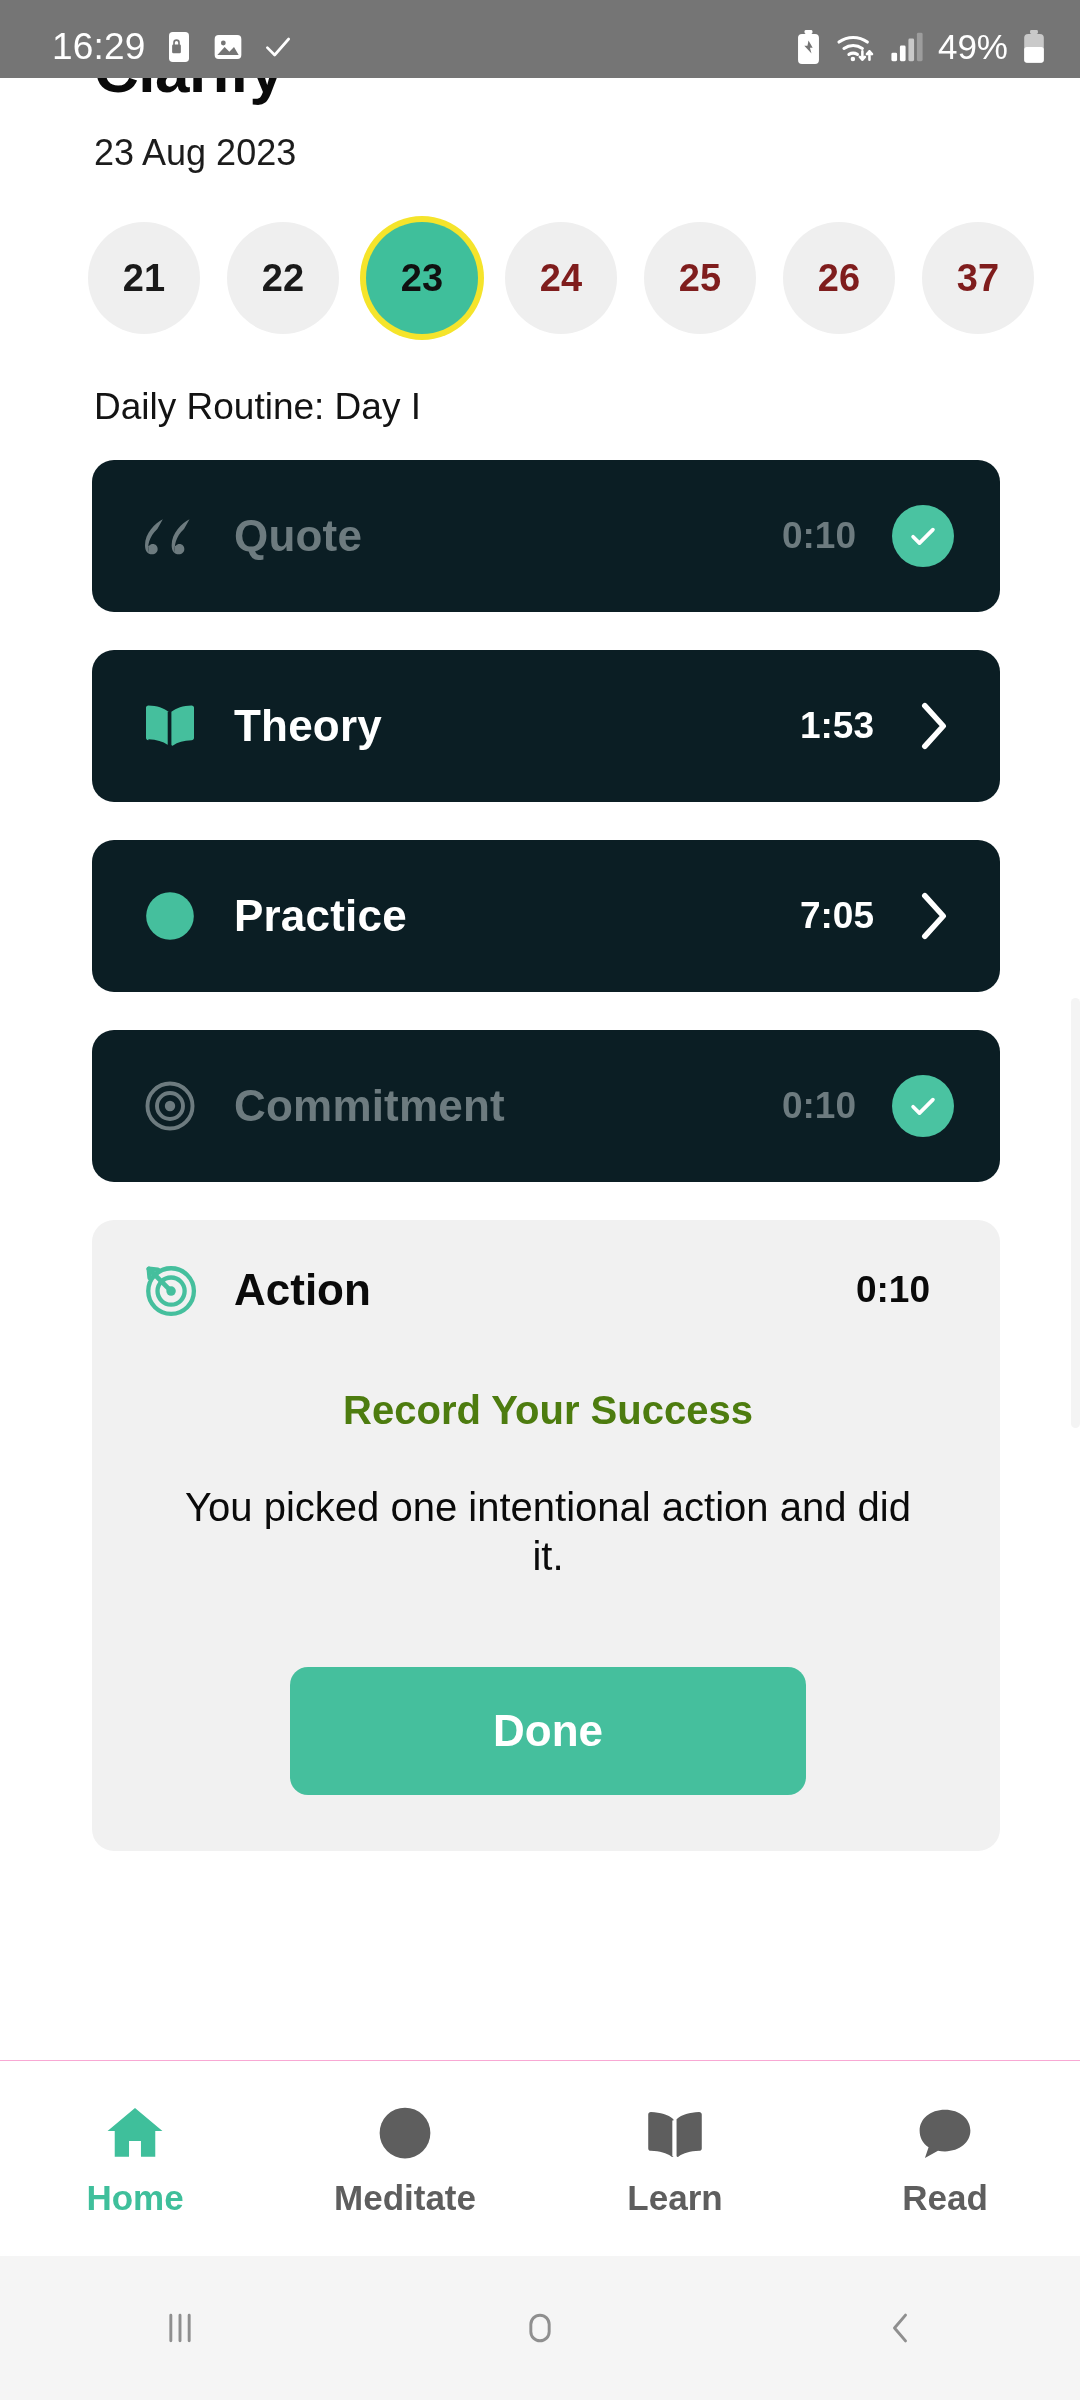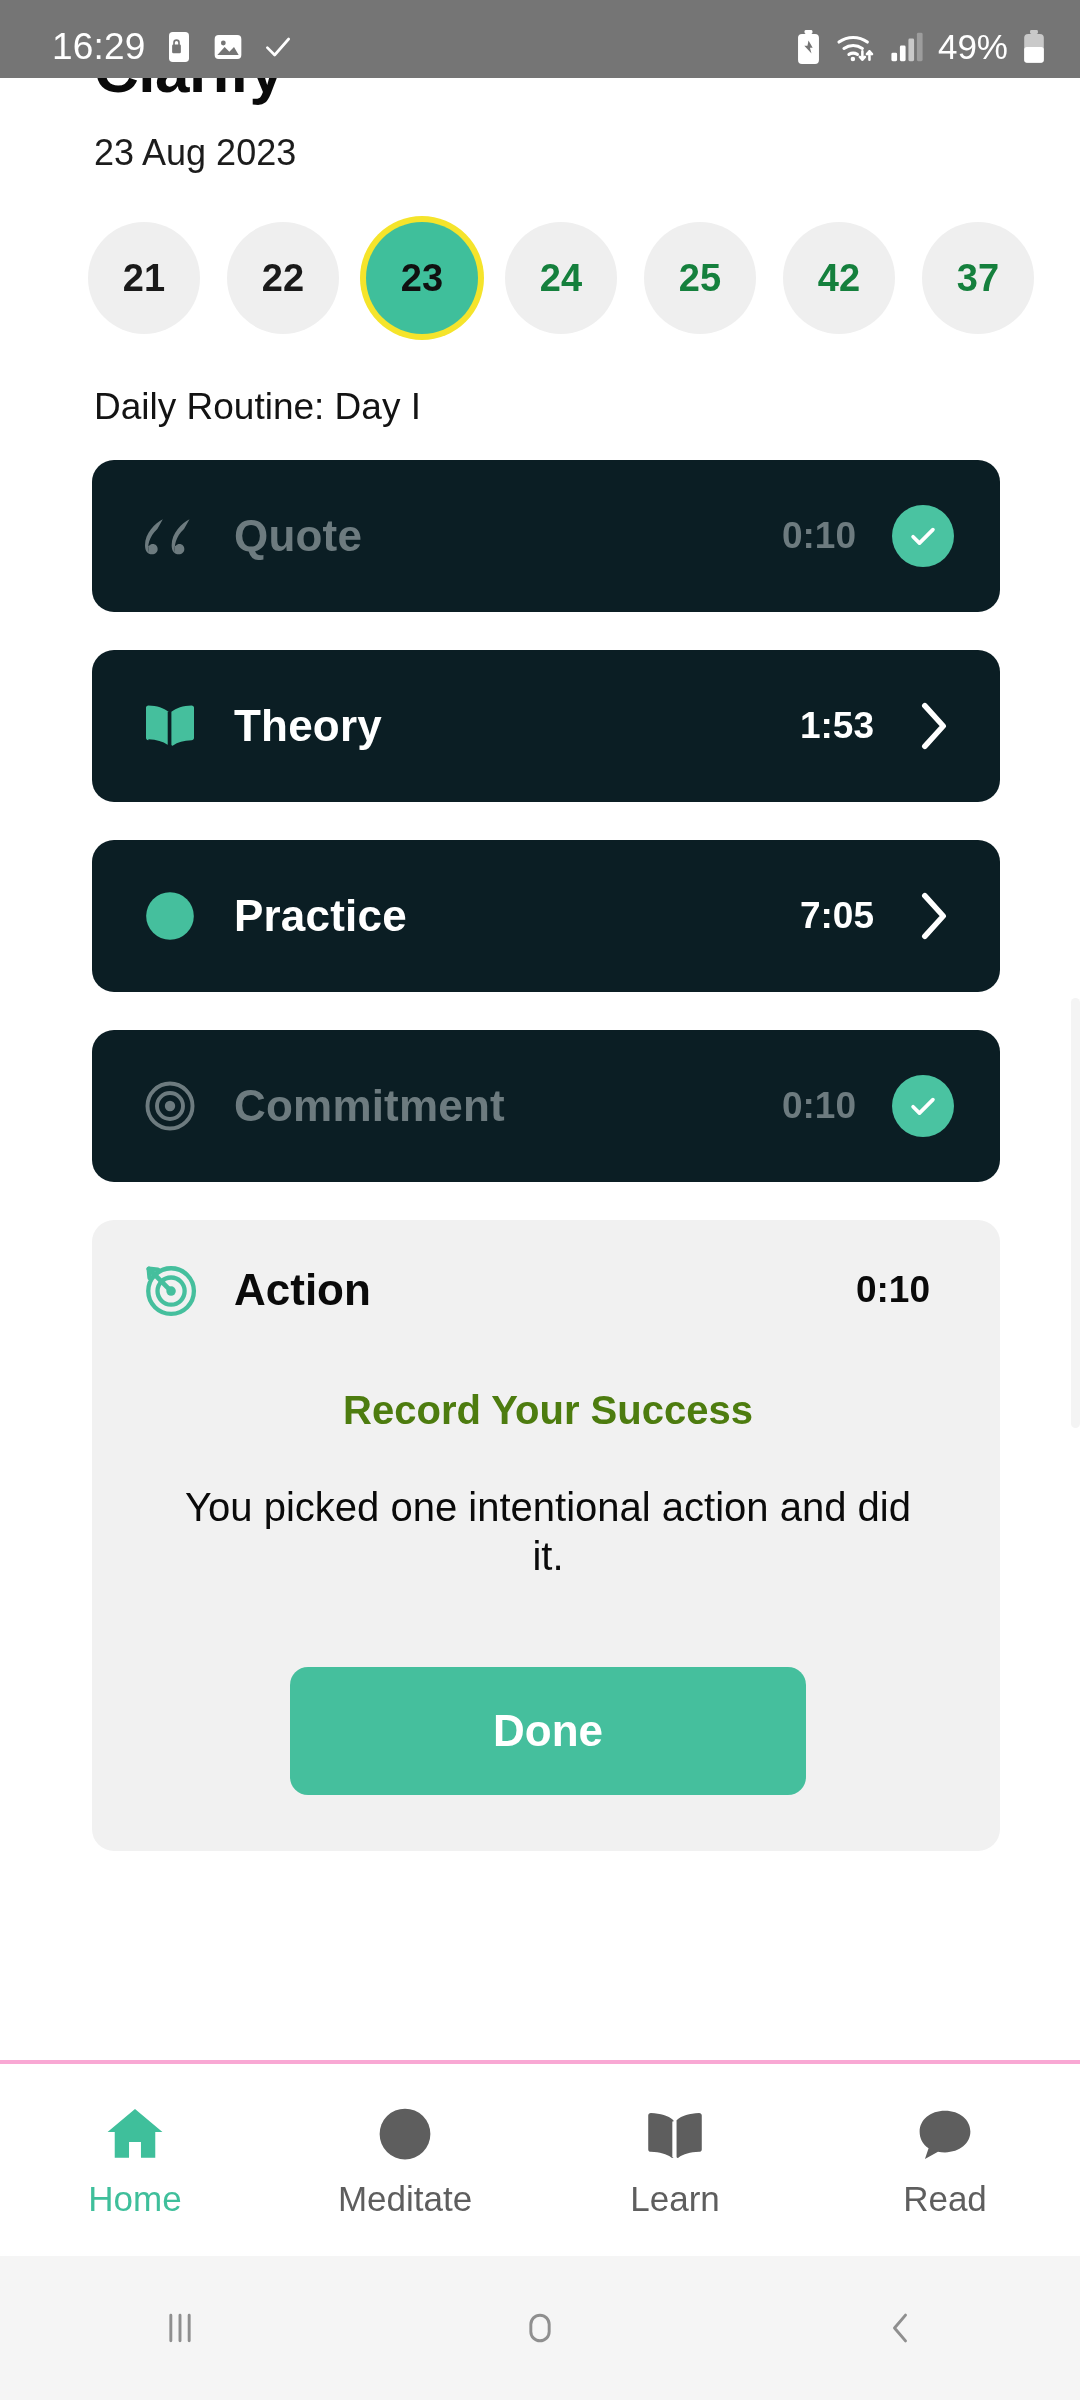"24" .day.future { color: #15803d -> #7f1d1d }
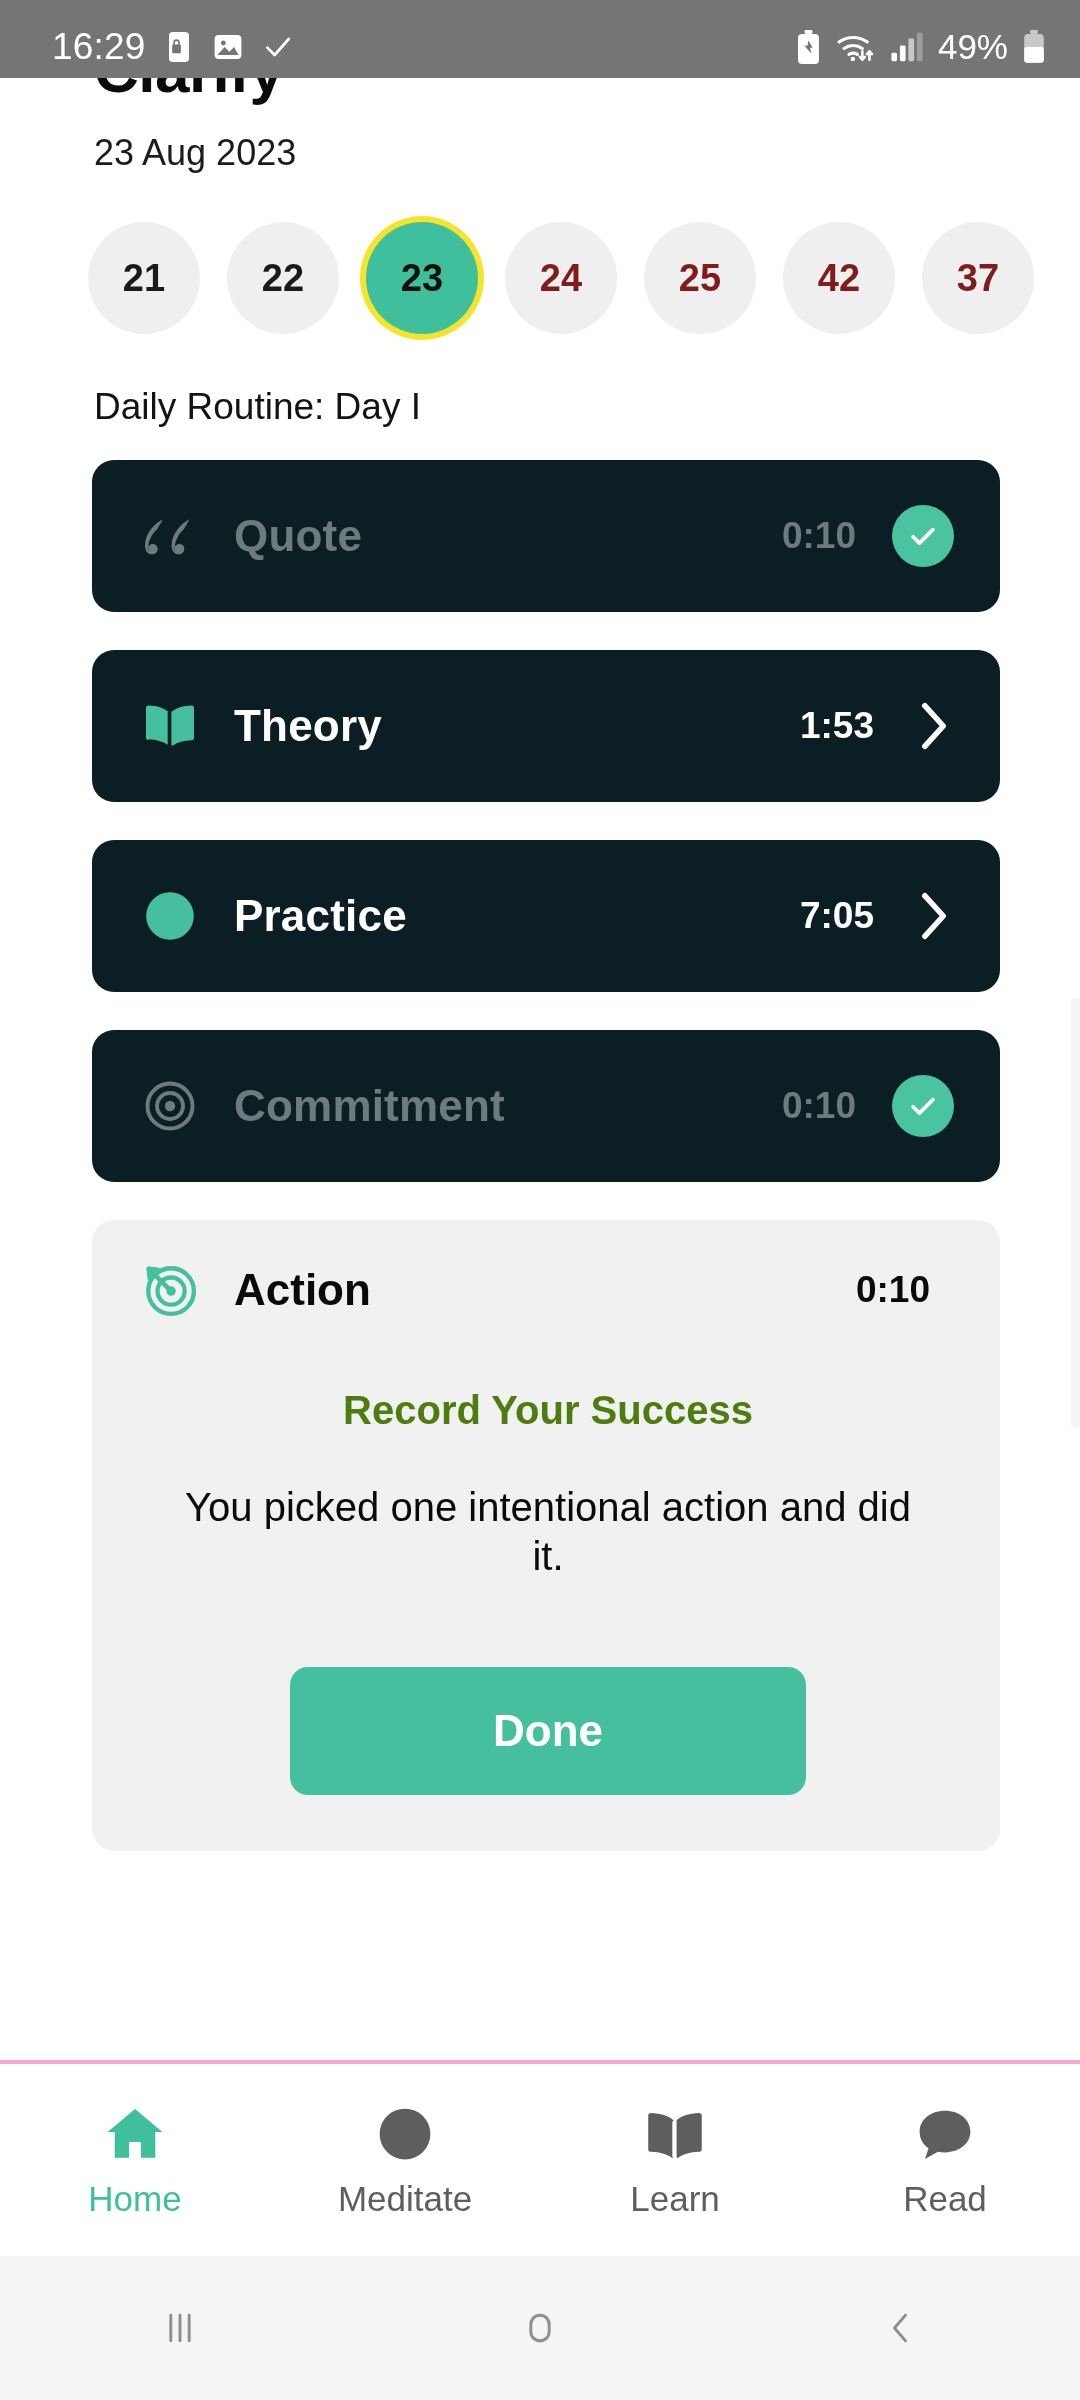"42" div.day { text: 42 -> 26 }
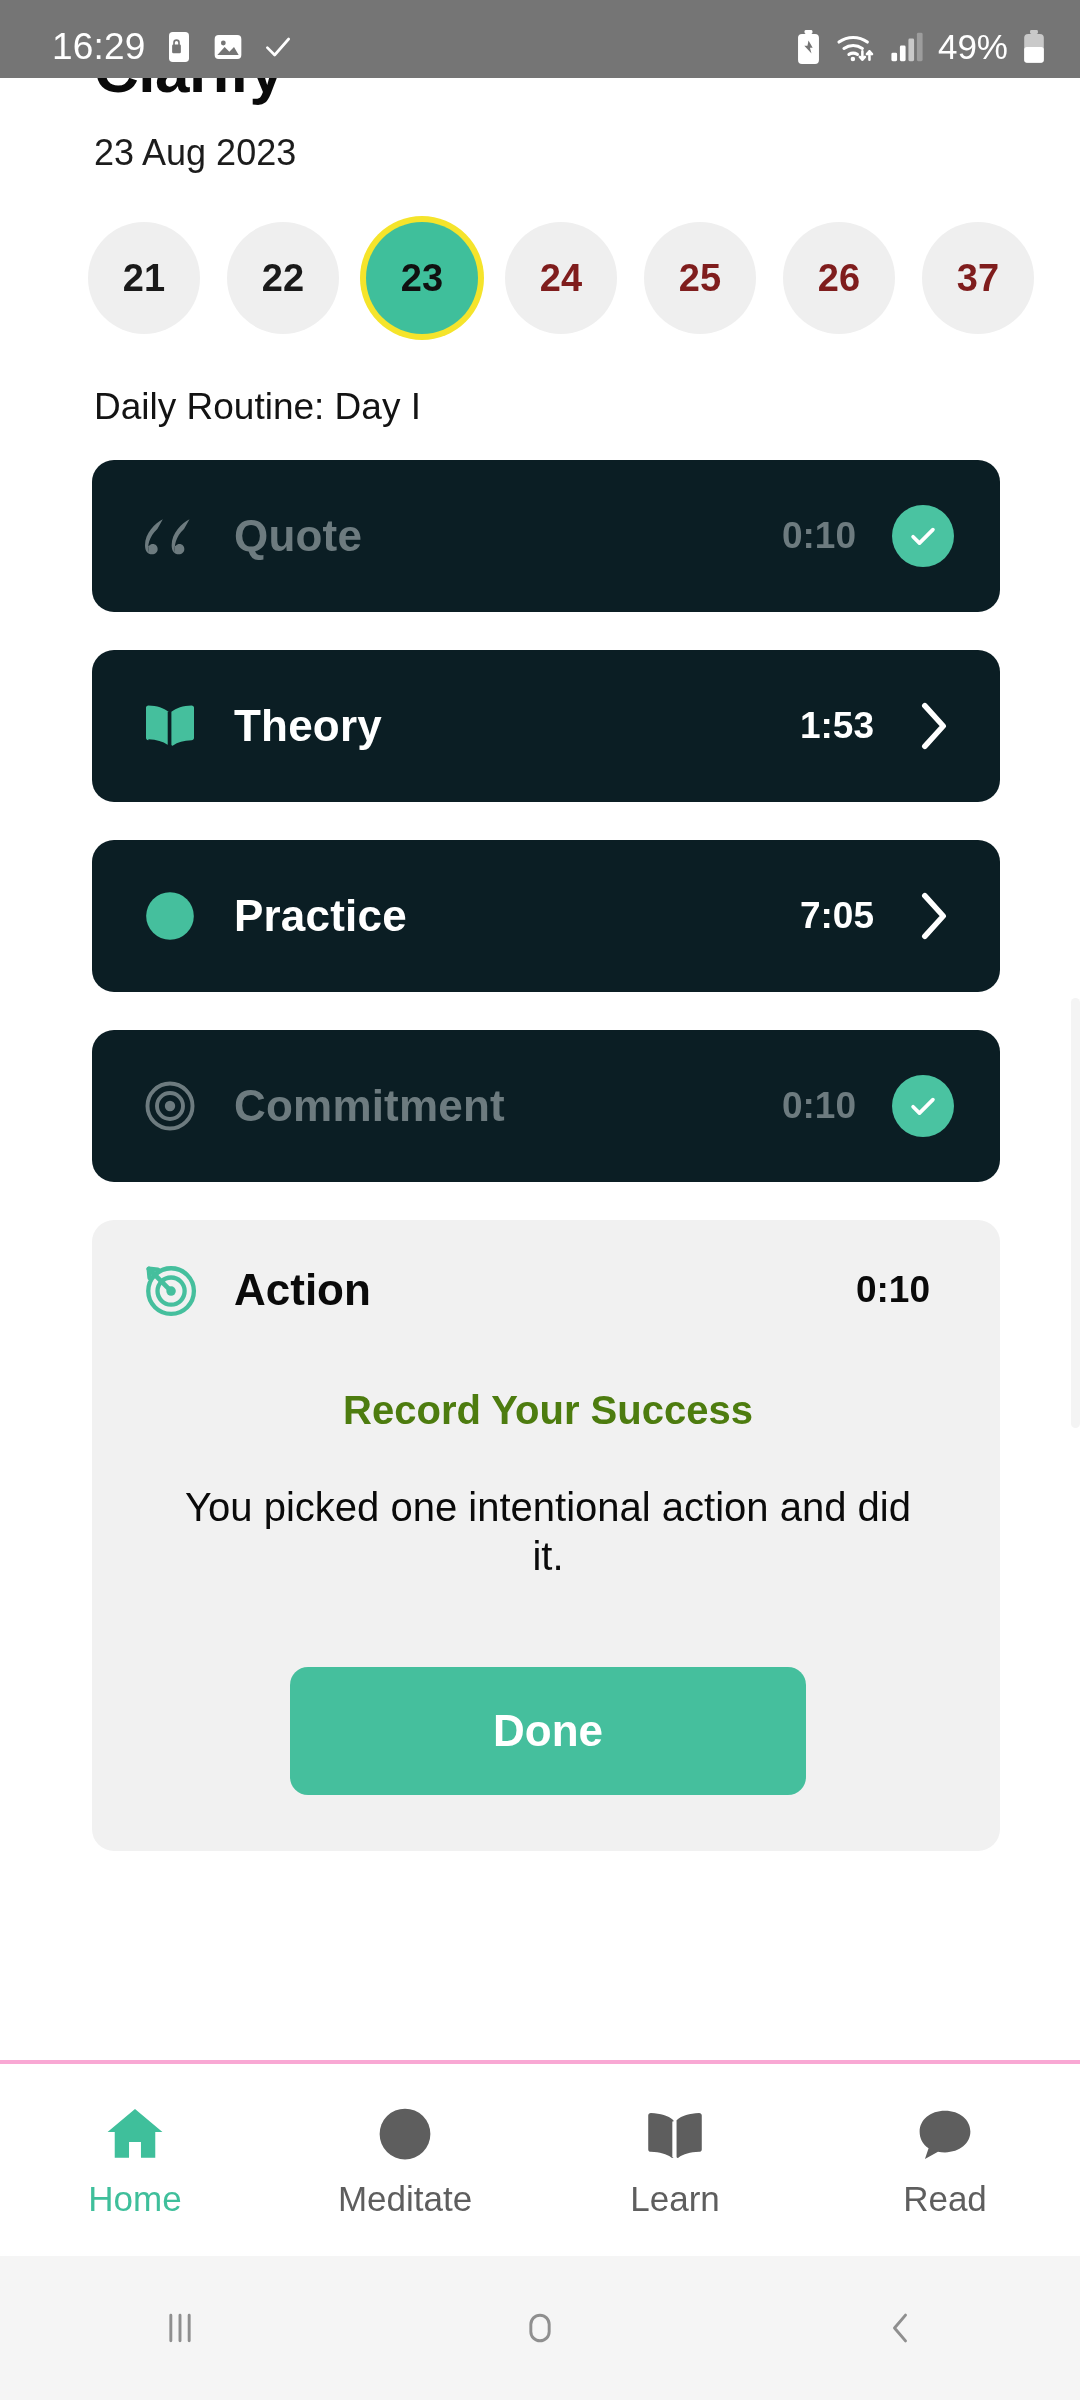"Home" .tabbar { border-top: 4px solid #f9a8d4 -> 1px solid #f9a8d4; font-weight: none -> bold }
